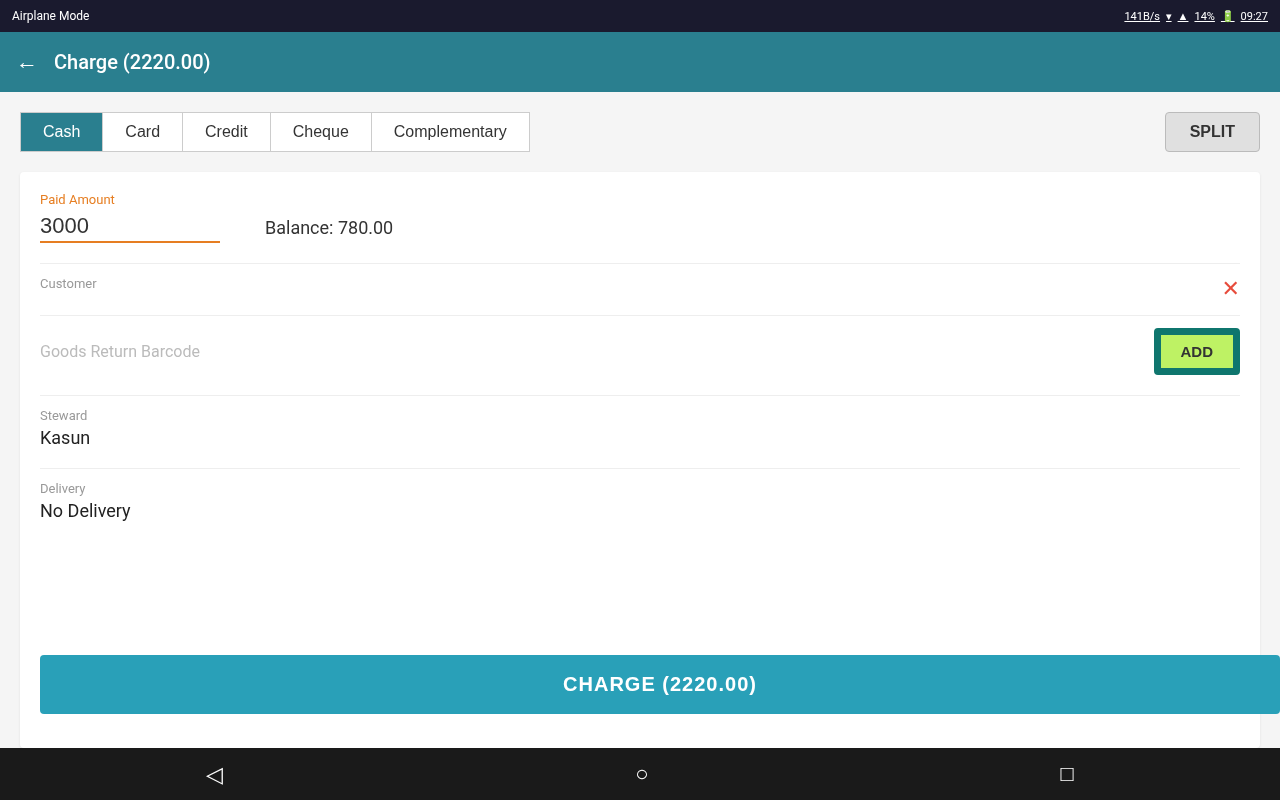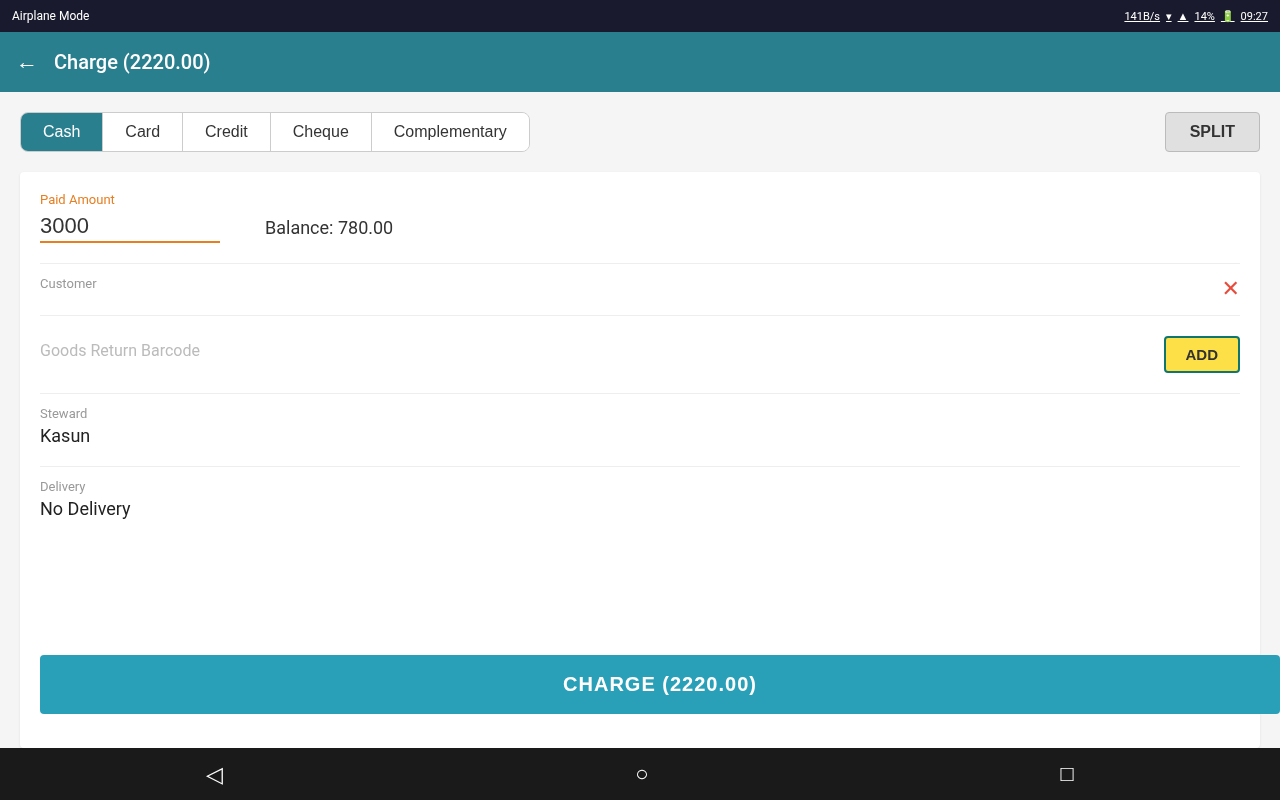"Cash" .tabs { border-radius: 8px -> 0 }
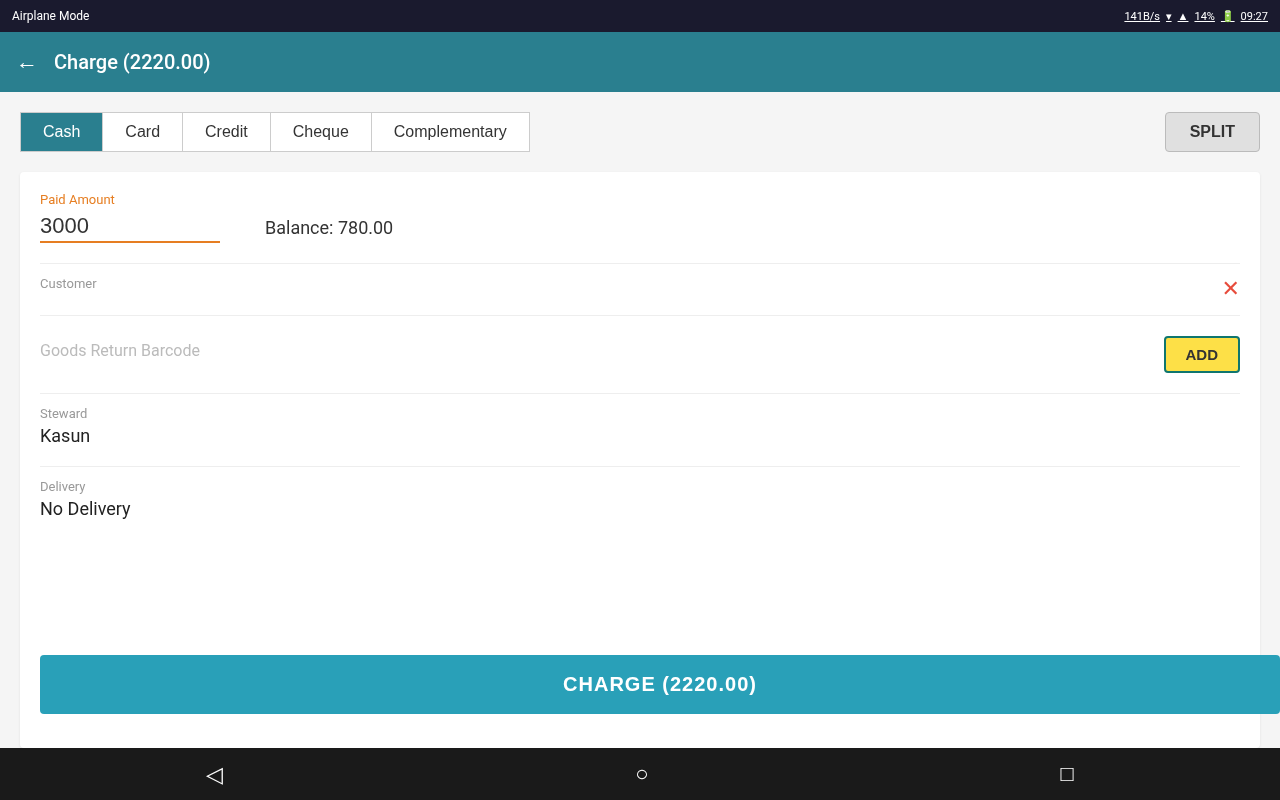"ADD" .add-btn { background: #fde047 -> #bef264; border: 2px solid #0f766e -> 7px solid #0f766e; margin-top: 8px -> none }
